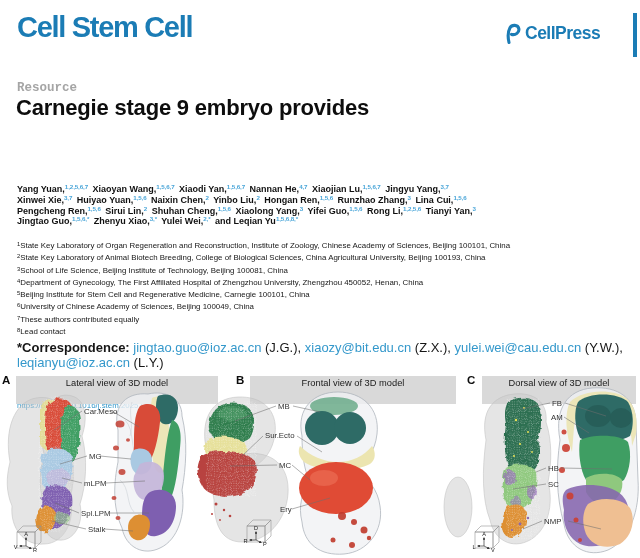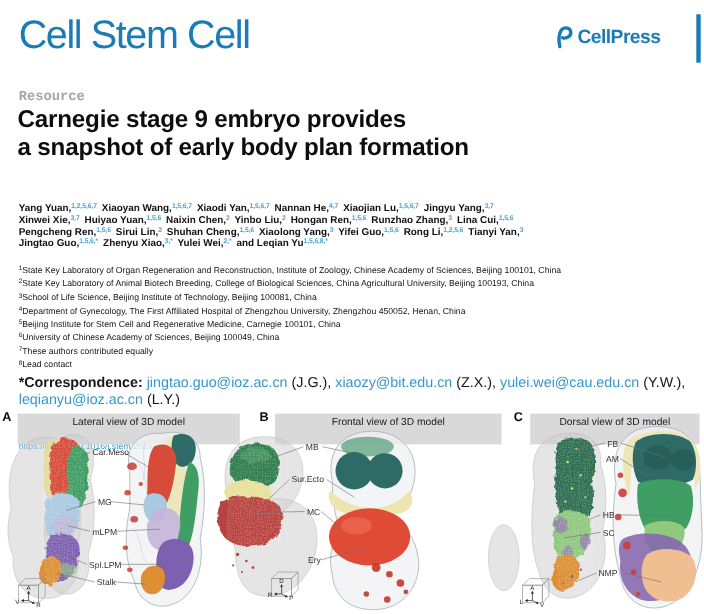"Cell Stem Cell" .journal { font-size: 36px -> 29px; font-weight: 400 -> 700 }
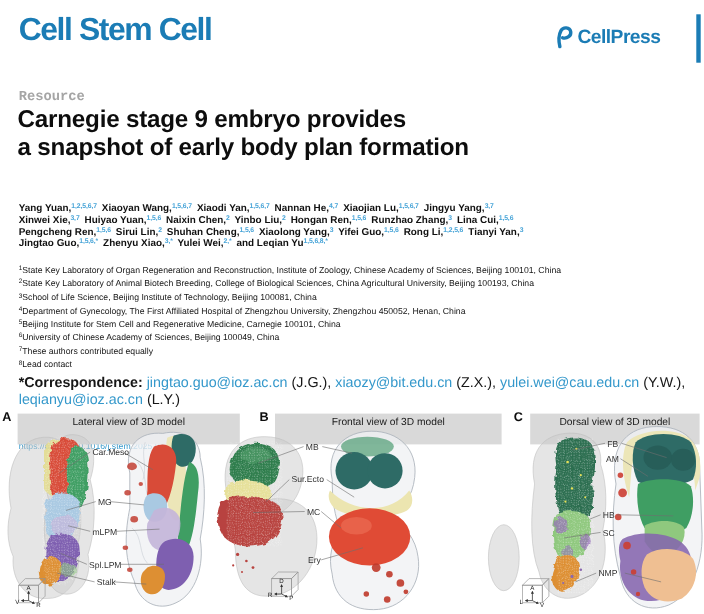"a snapshot of early body" div { html: <div>a snapshot of early body plan formation</div> -> none }
